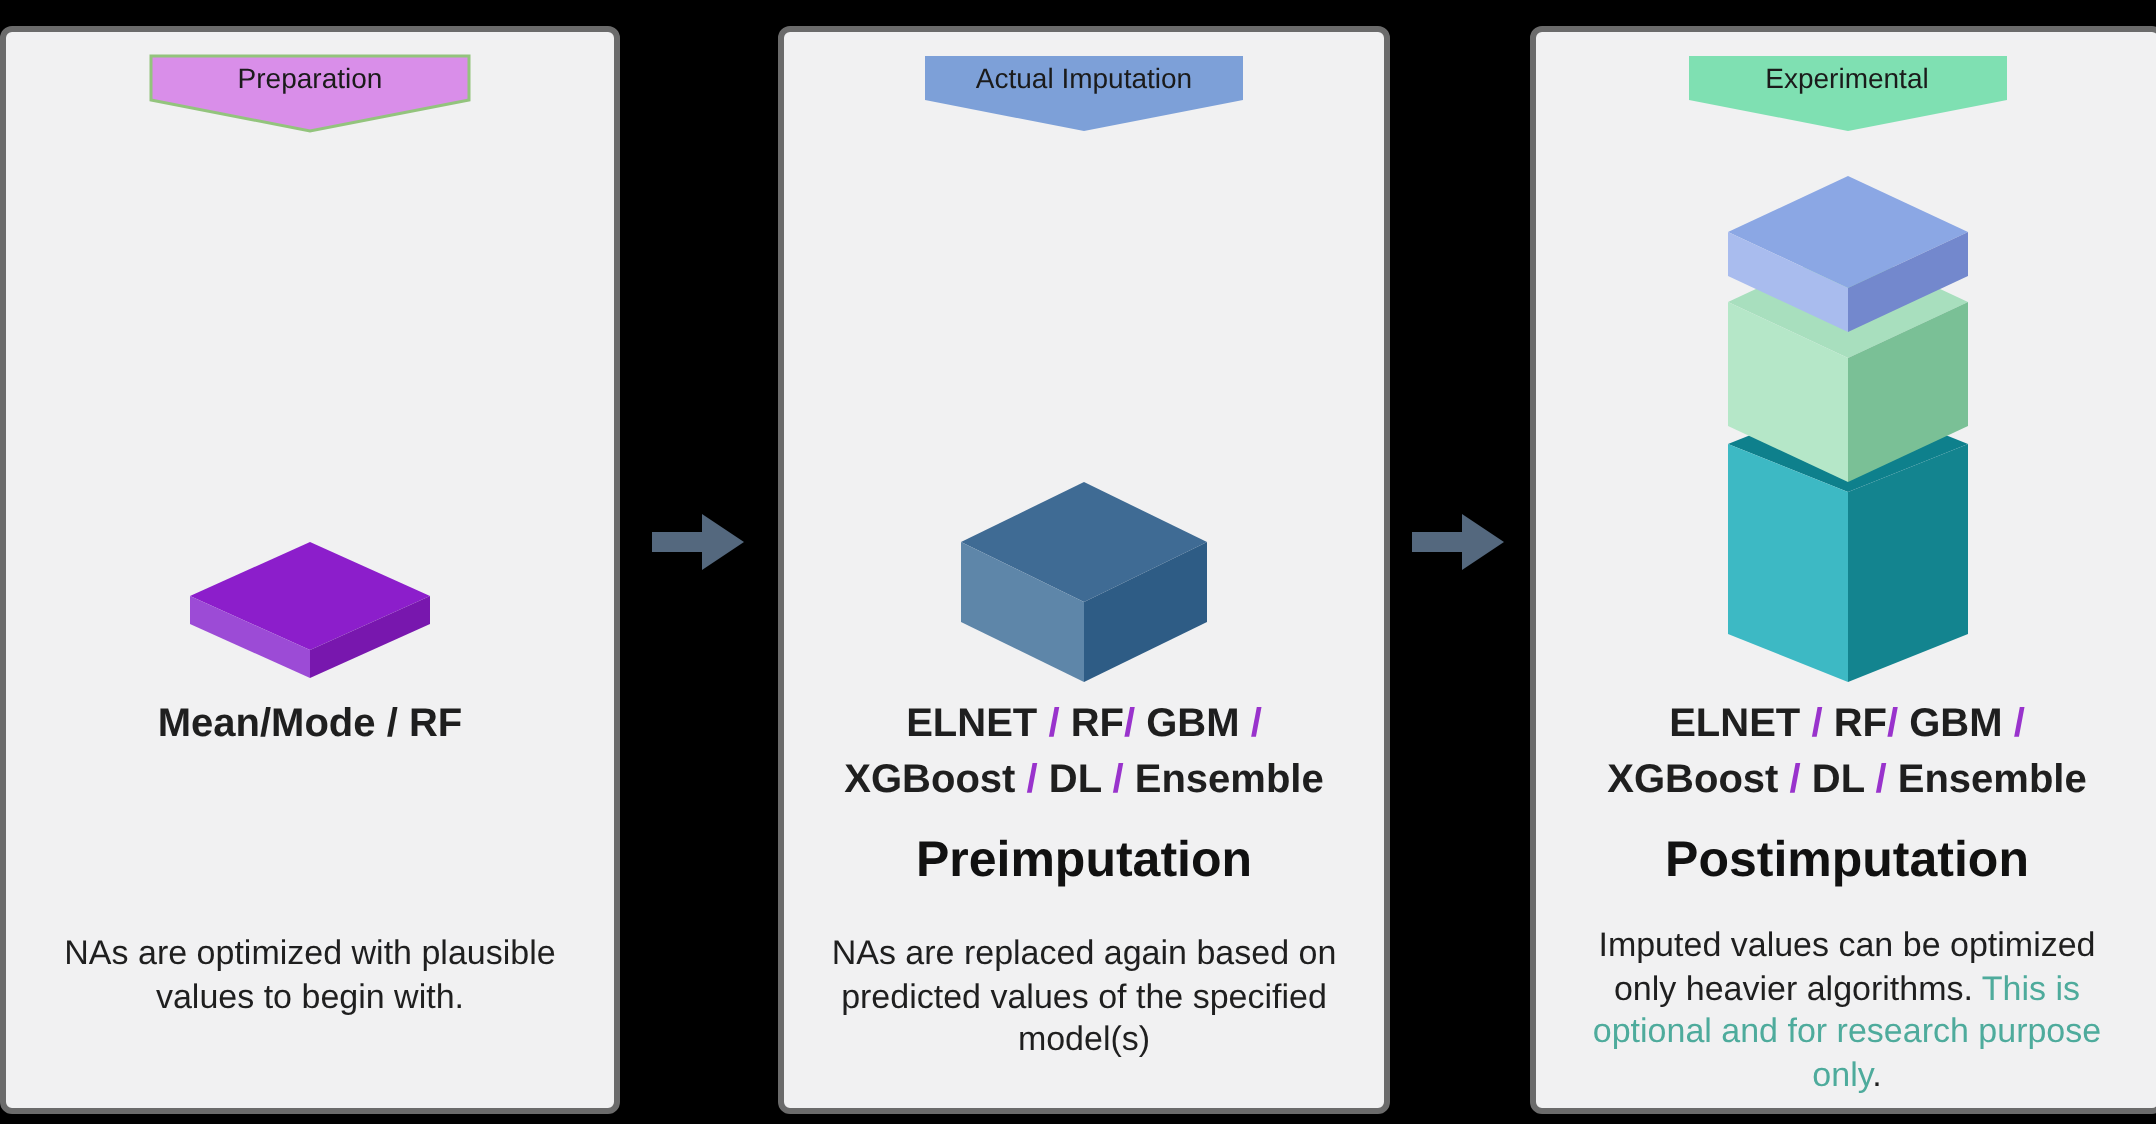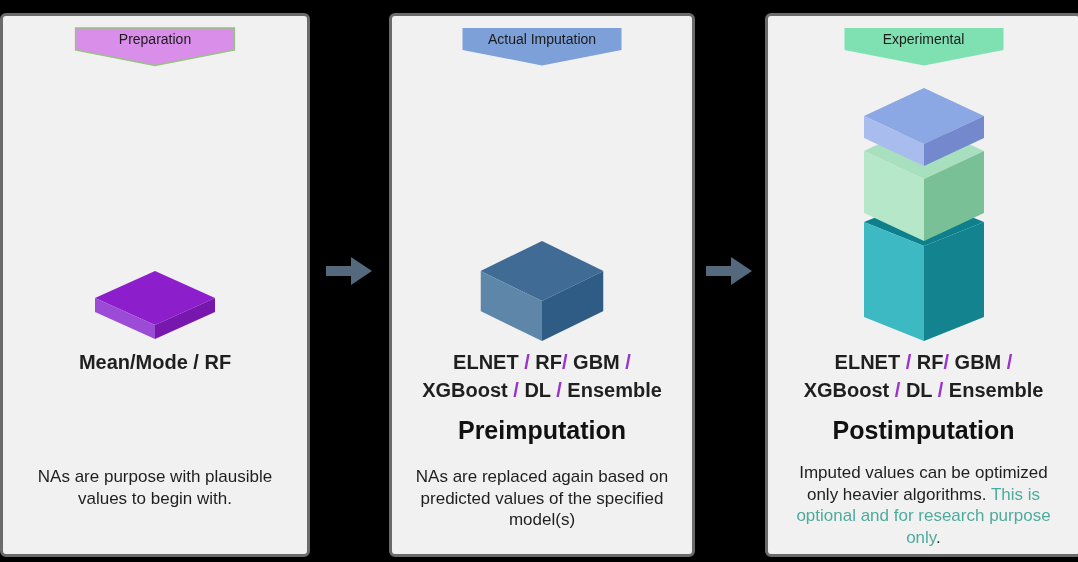"NAs are purpose with plausible" span { text: purpose -> optimized }
